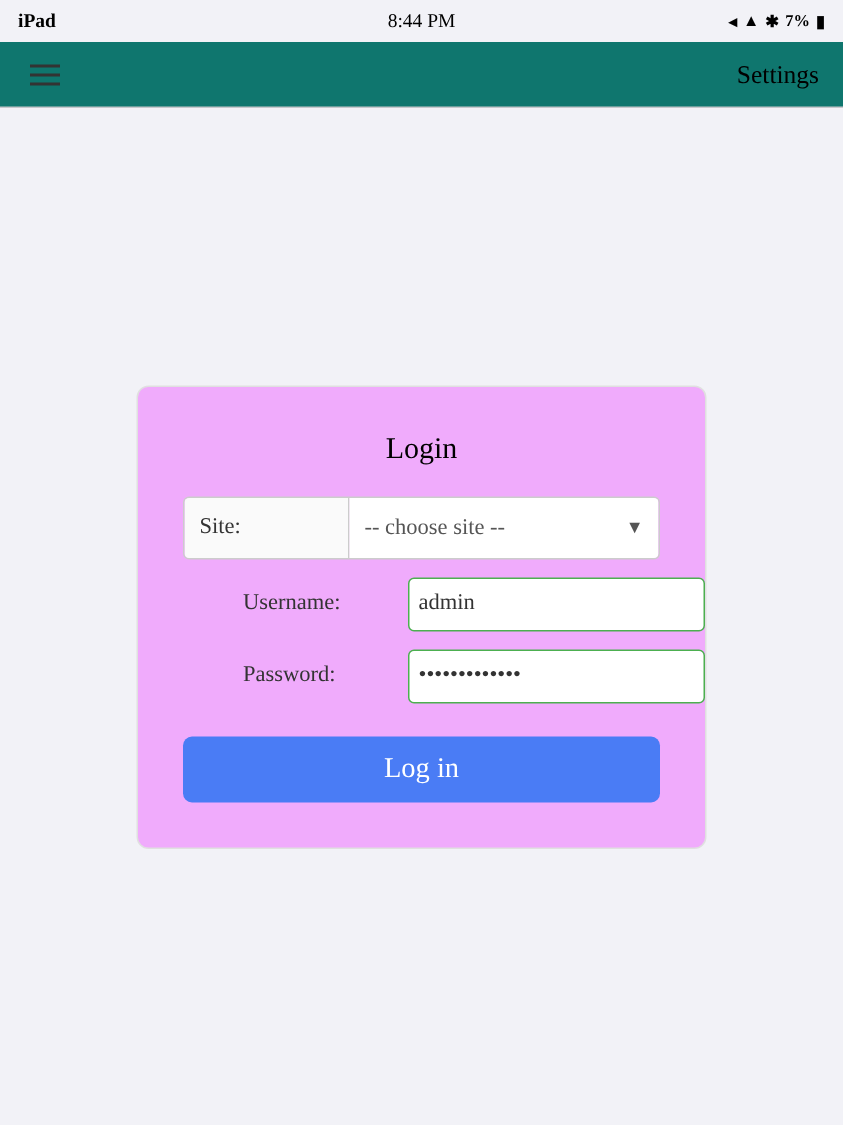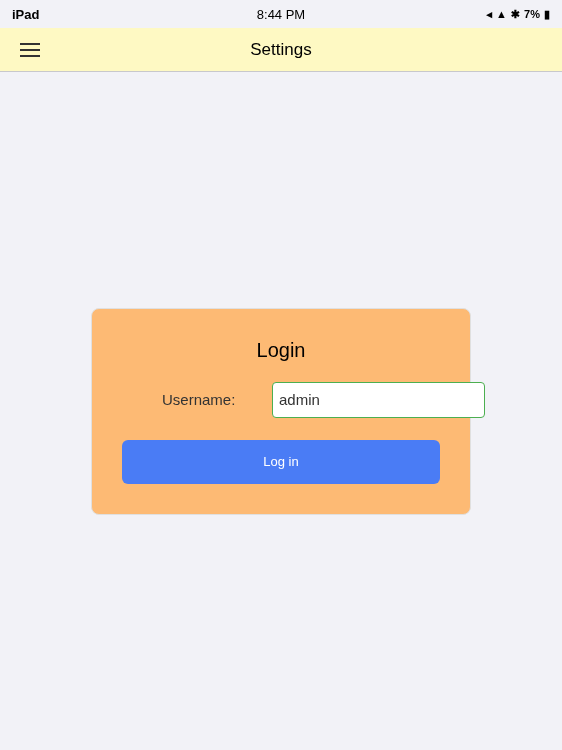"iPad" * { font-family: none -> Liberation Serif, serif }
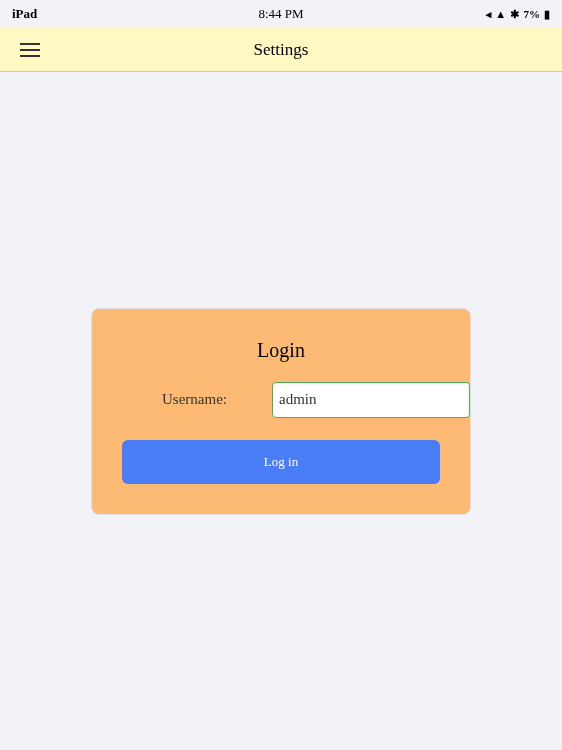"Settings" .nav-bar { background: #fef9c3 -> #0f766e; justify-content: center -> flex-end }
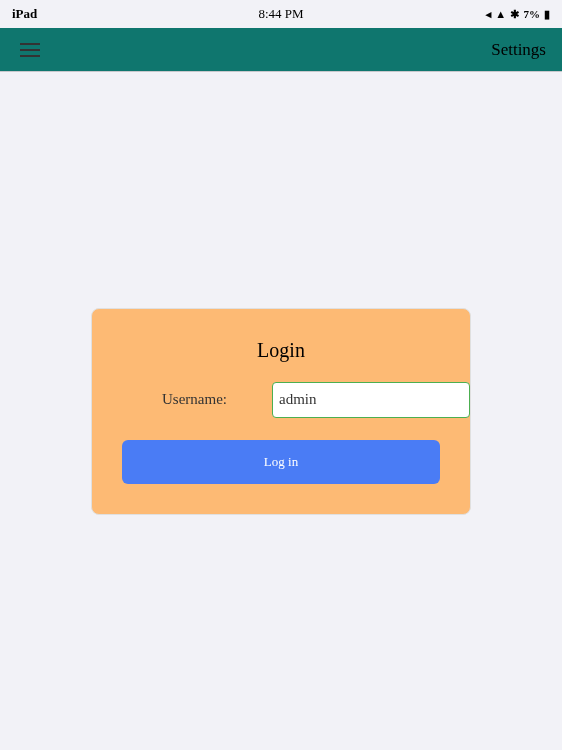"Login" .login-card { background: #fdba74 -> #f0abfc }
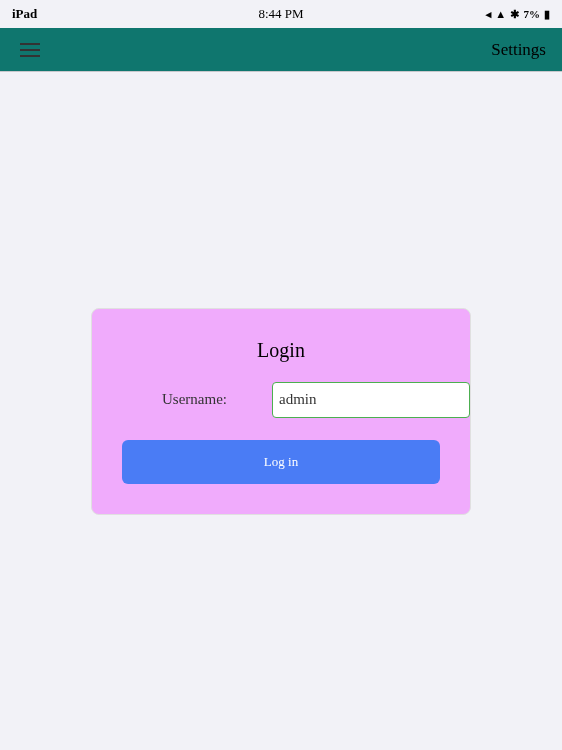"Site:" div.site-group { html: none -> <div> <div>Site:</div> <div> <select> <option>-- choose site --</option> </select> <span>▼</span> </div> </div> }
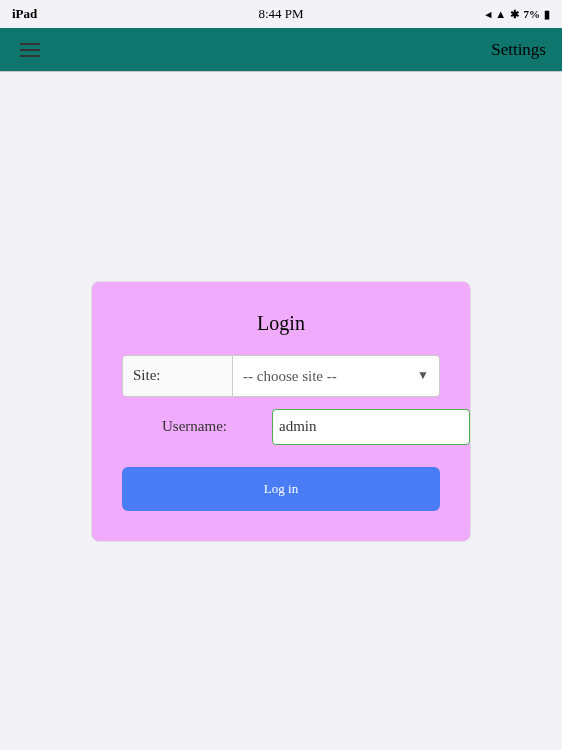"Password:" div.form-group { html: none -> <div> <label>Password:</label> <input> </div> }
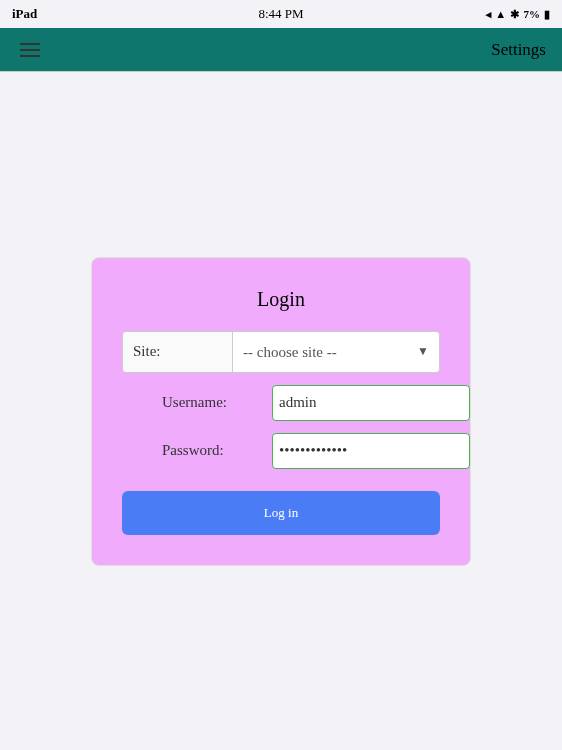"Log in" .login-btn { font-size: 13px -> 19px }
